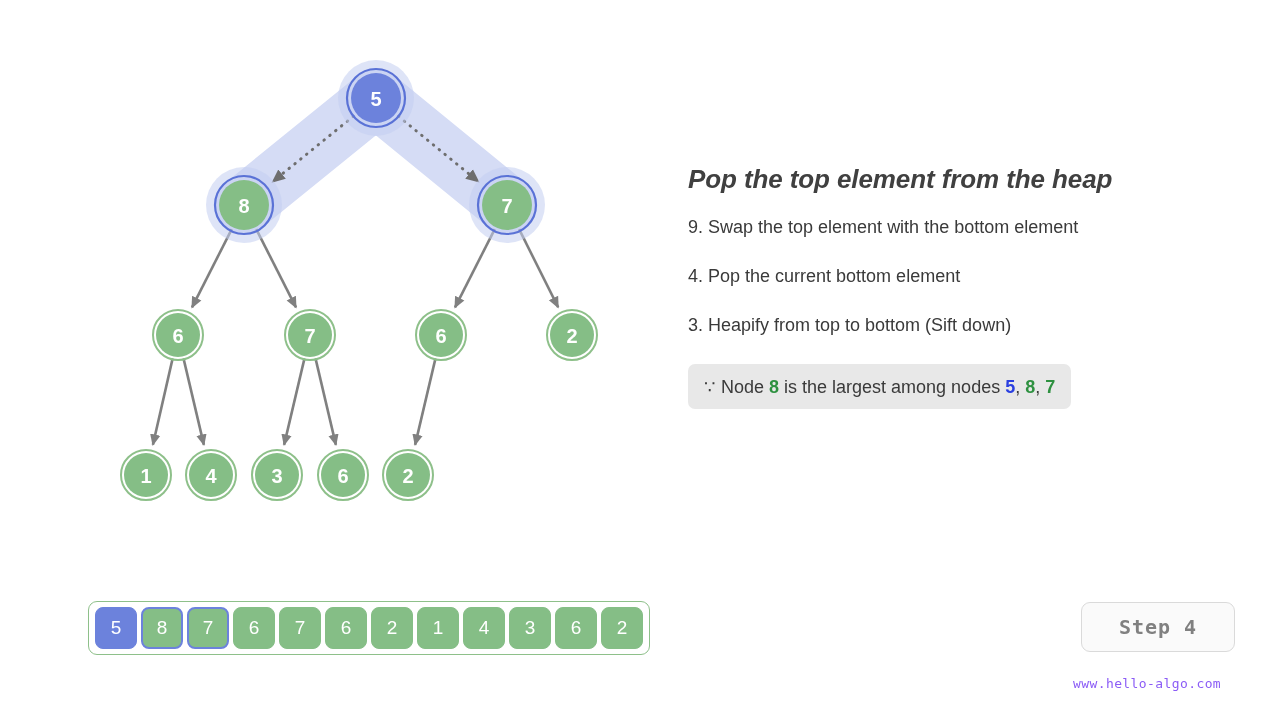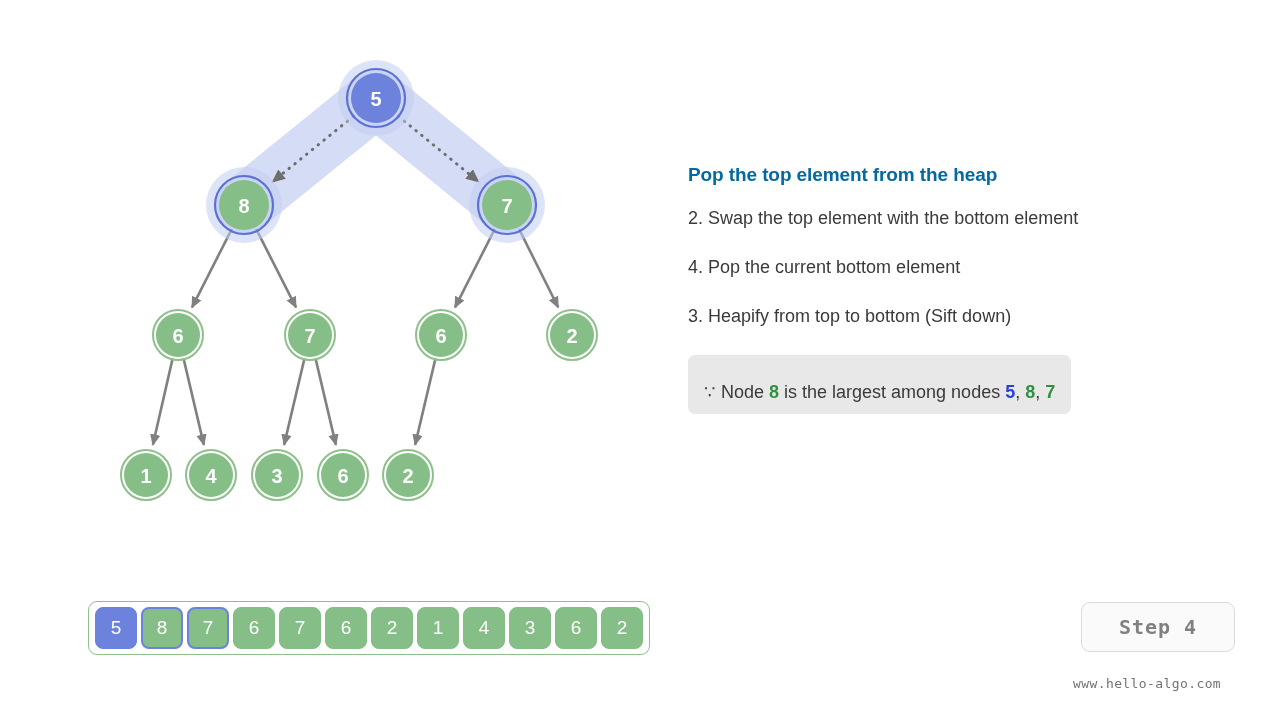"Pop the top element from" #panel-title { color: #0369a1 -> #404040; font-size: 19px -> 26px; font-style: none -> italic }
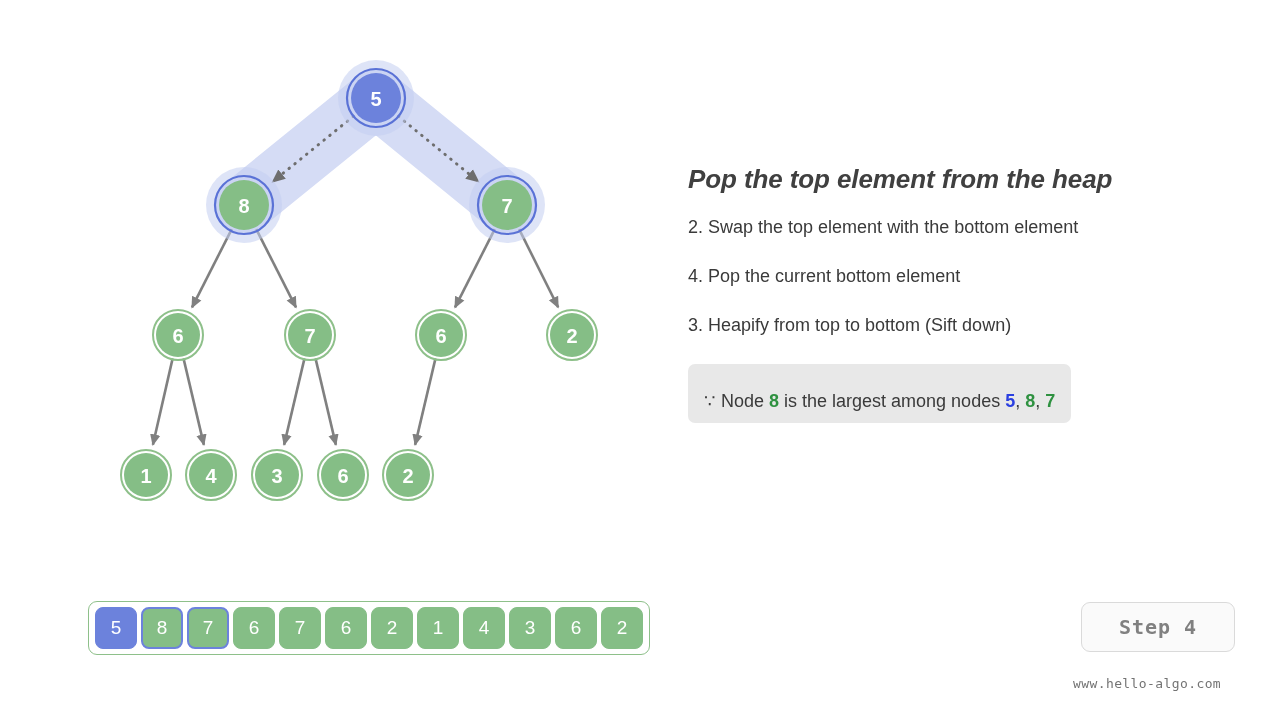"2. Swap the top element" div.step-line { text: 2 -> 9 }
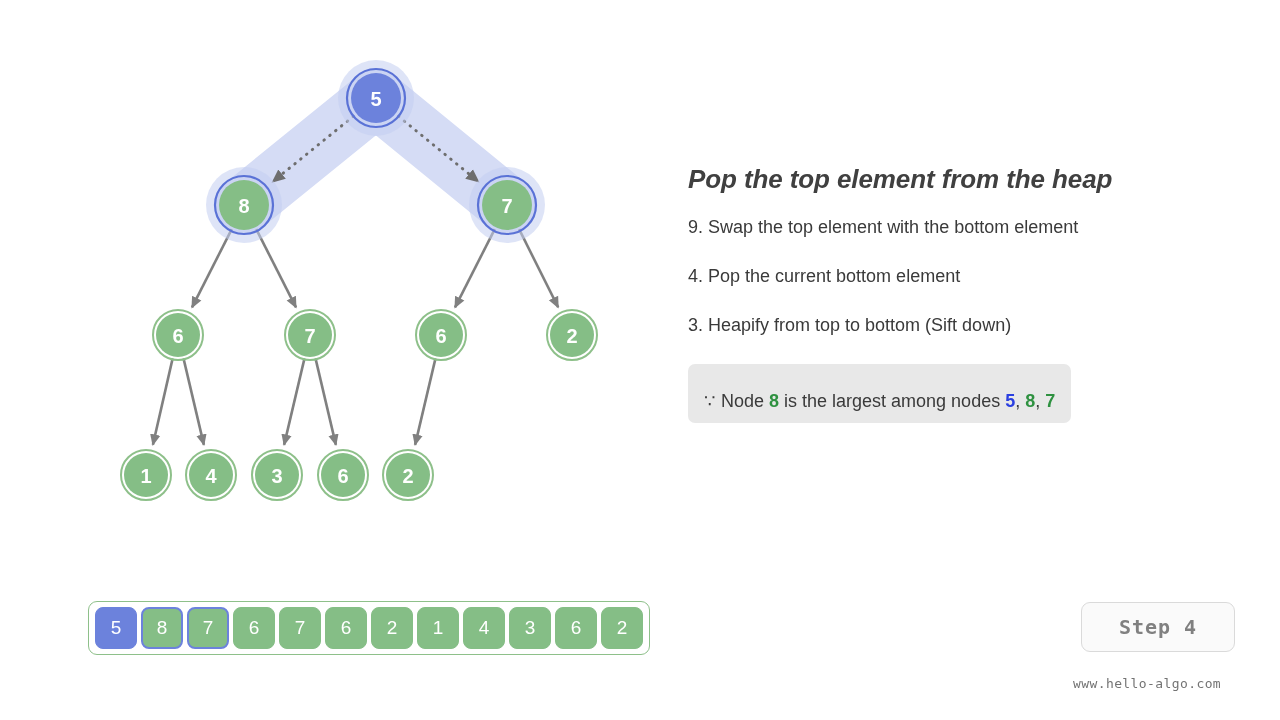"∵ Node 8 is the" #hint-box { padding: 26px 16px 11px 16px -> 12px 16px 11px 16px }
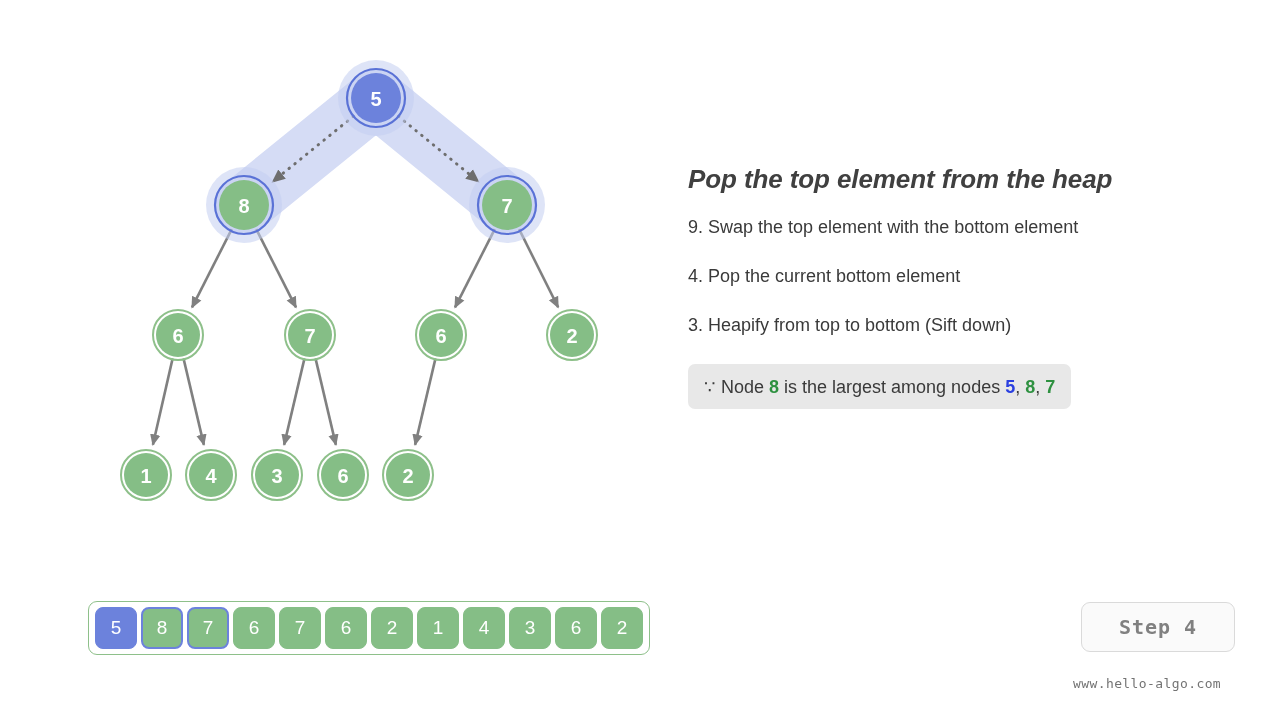"www.hello-algo.com" #watermark { color: #737373 -> #8b5cf6 }
